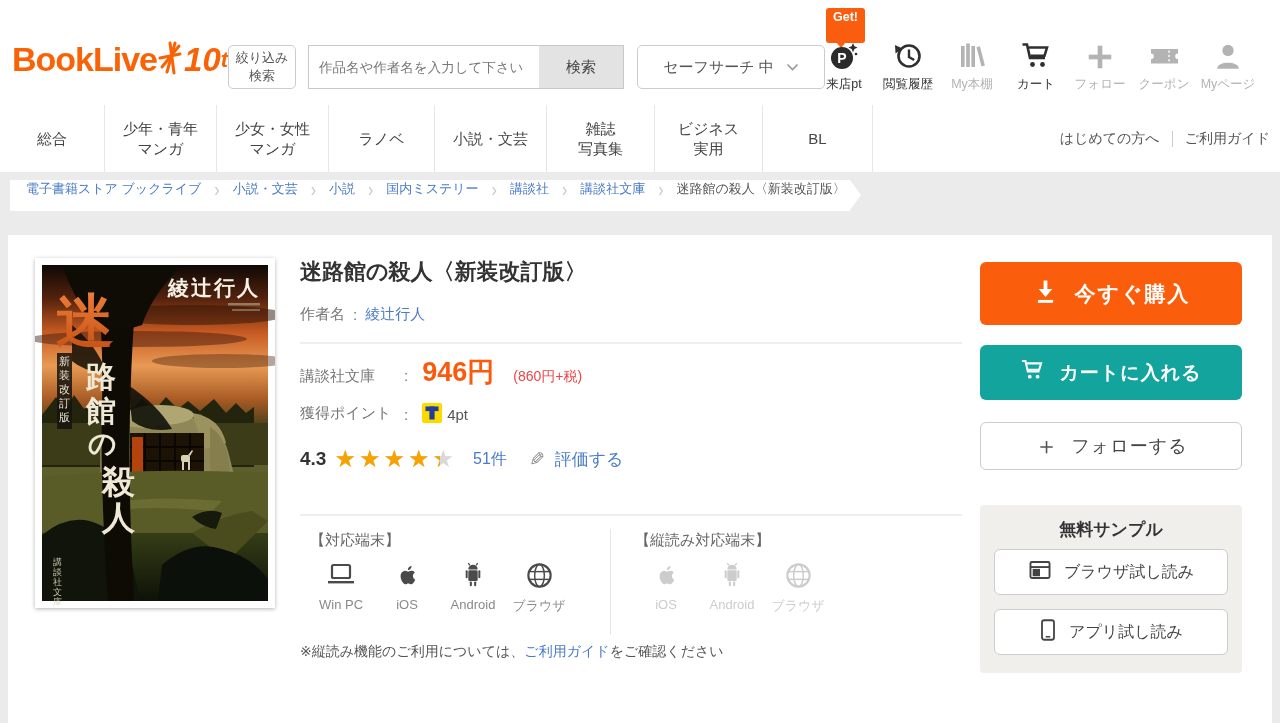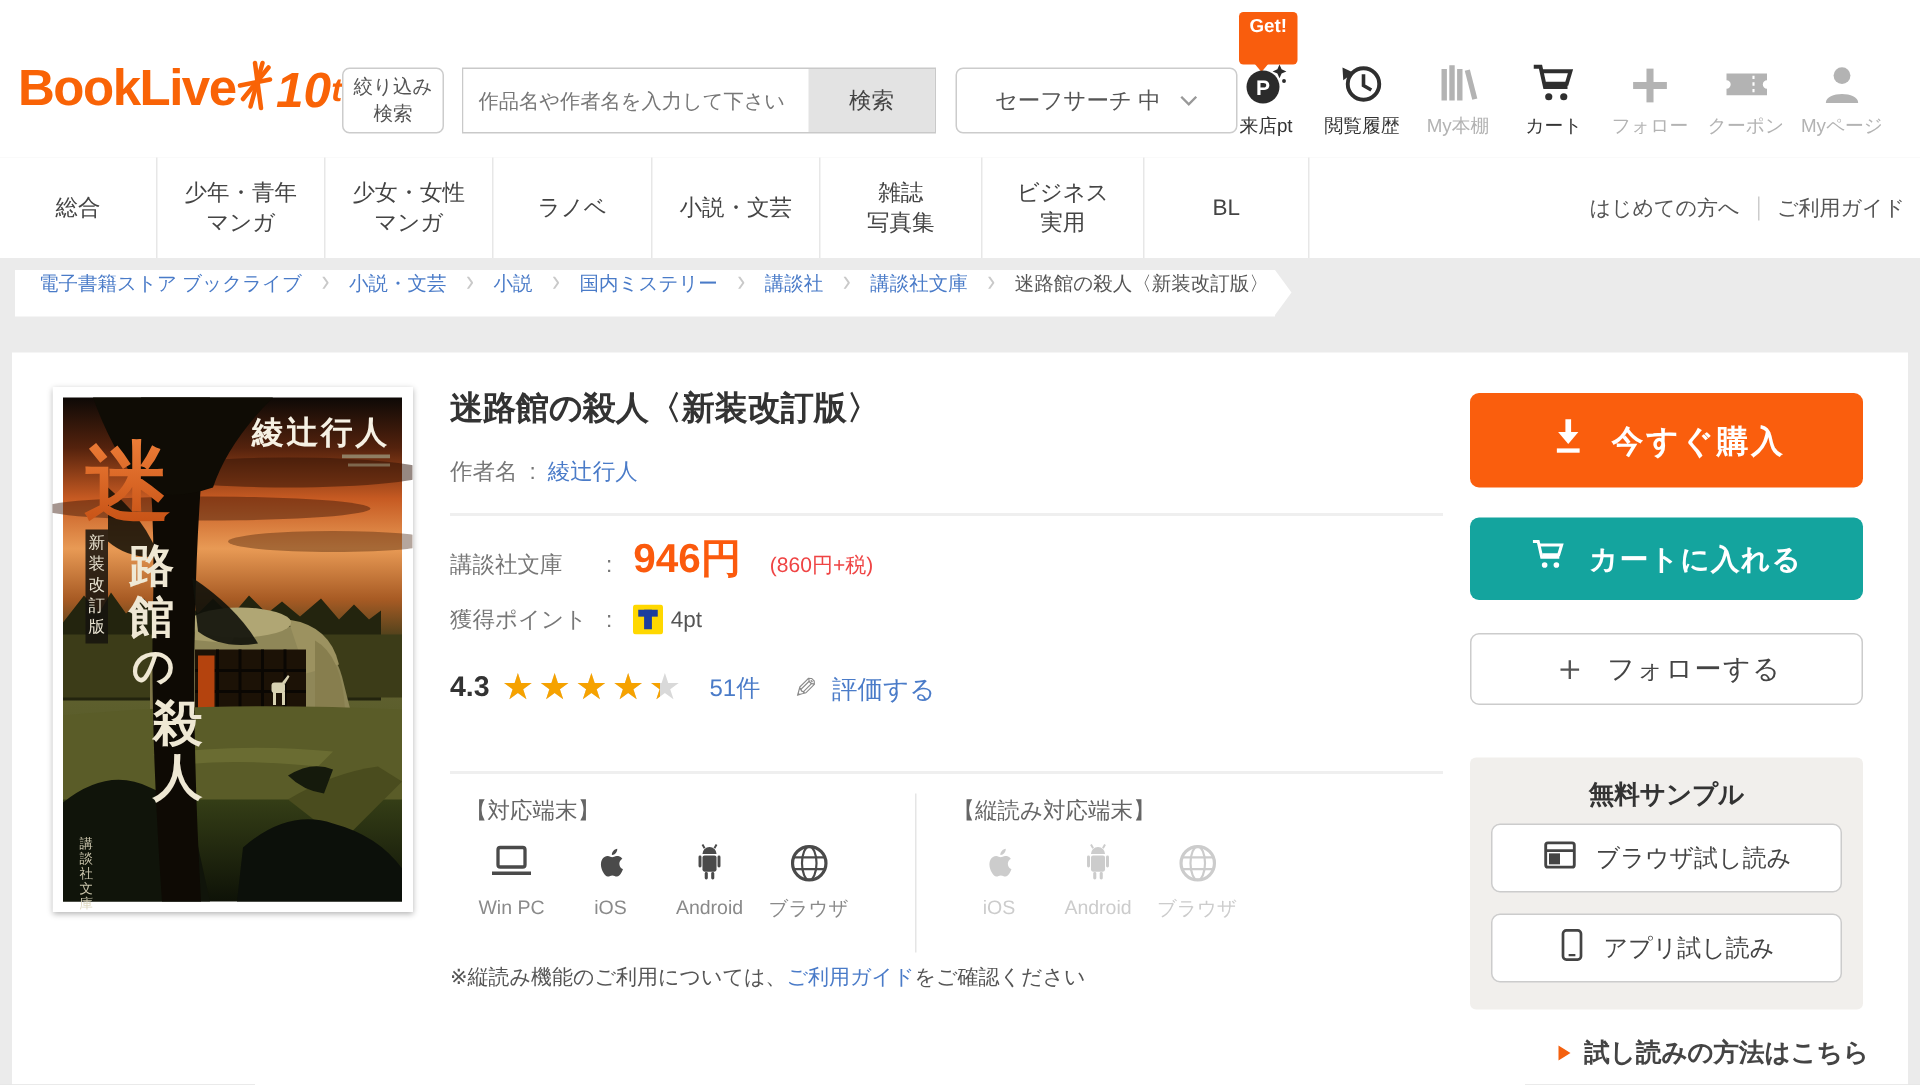"獲得ポイント" .points-row { align-items: center -> flex-end }
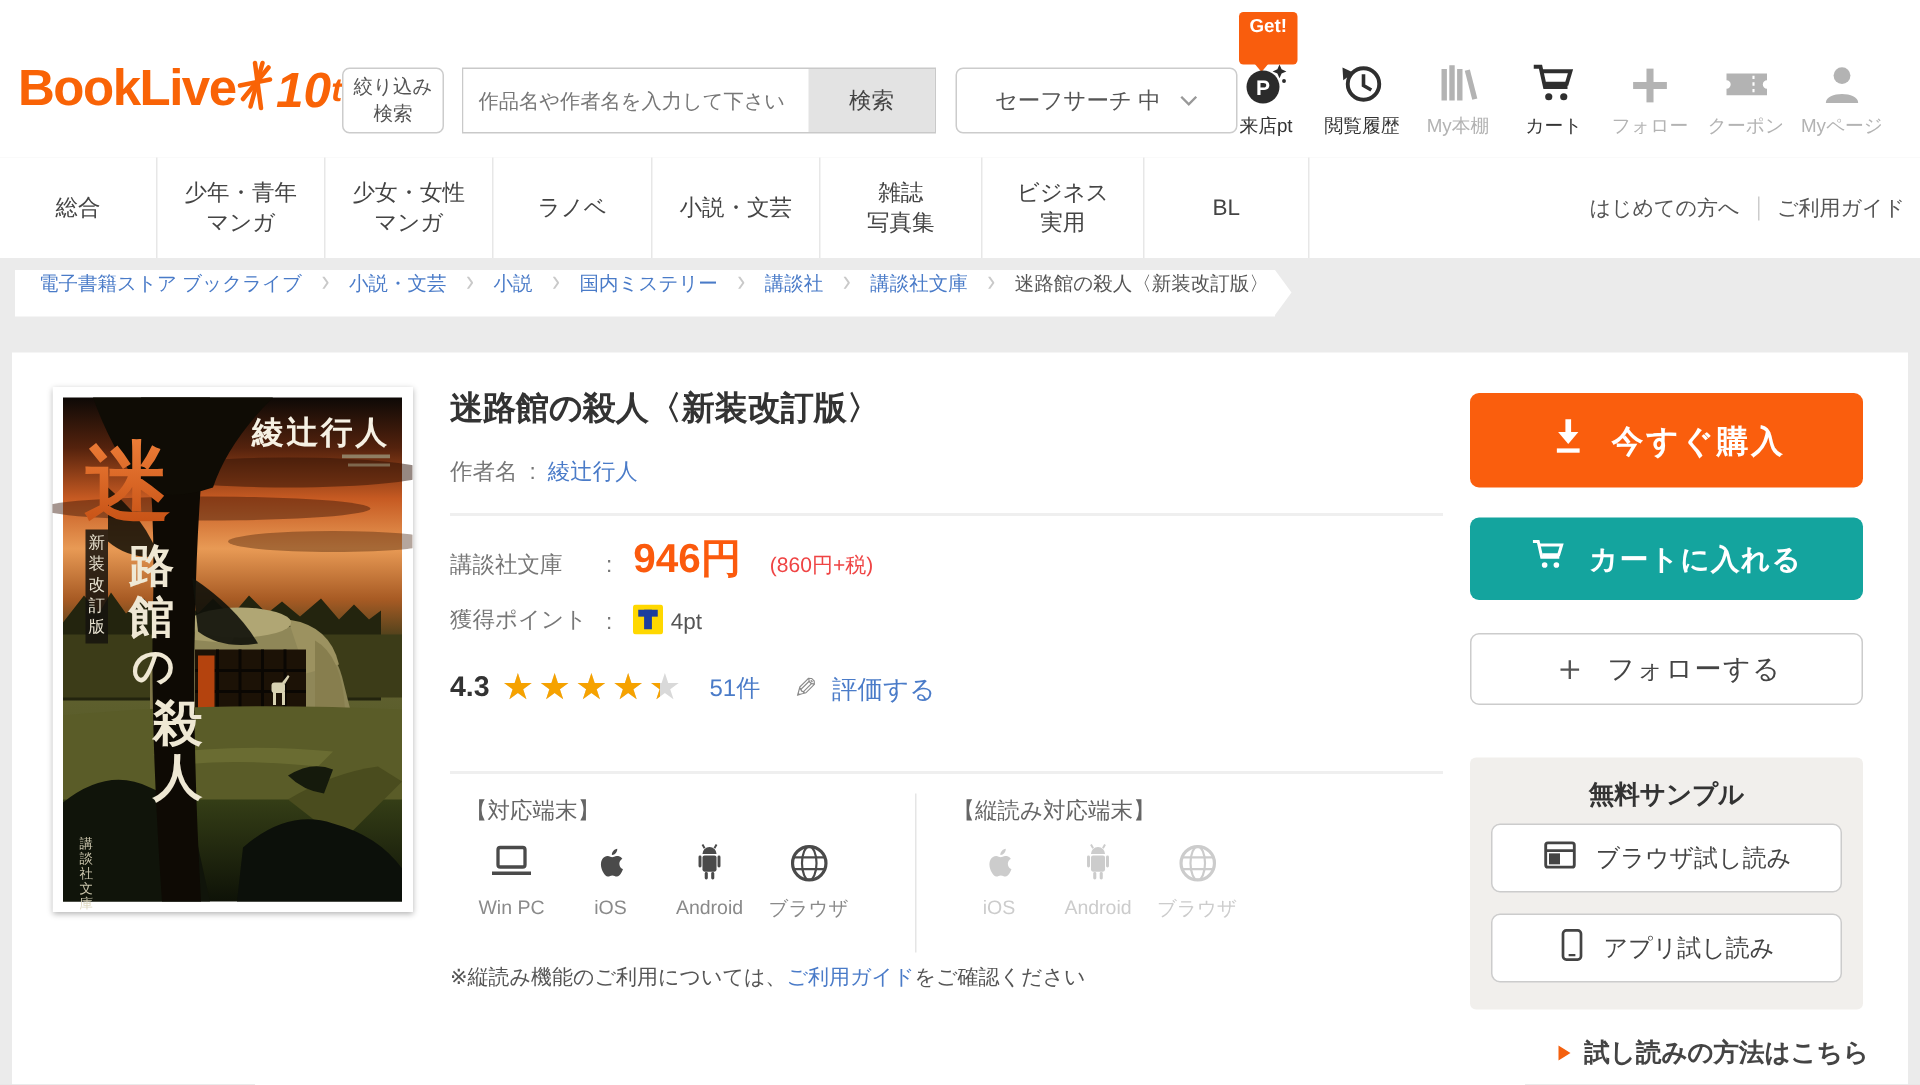"試し読みの方法はこちら" a.howto { html: <a> <span></span> <span>試し読みの方法はこちら</span> </a> -> none }
